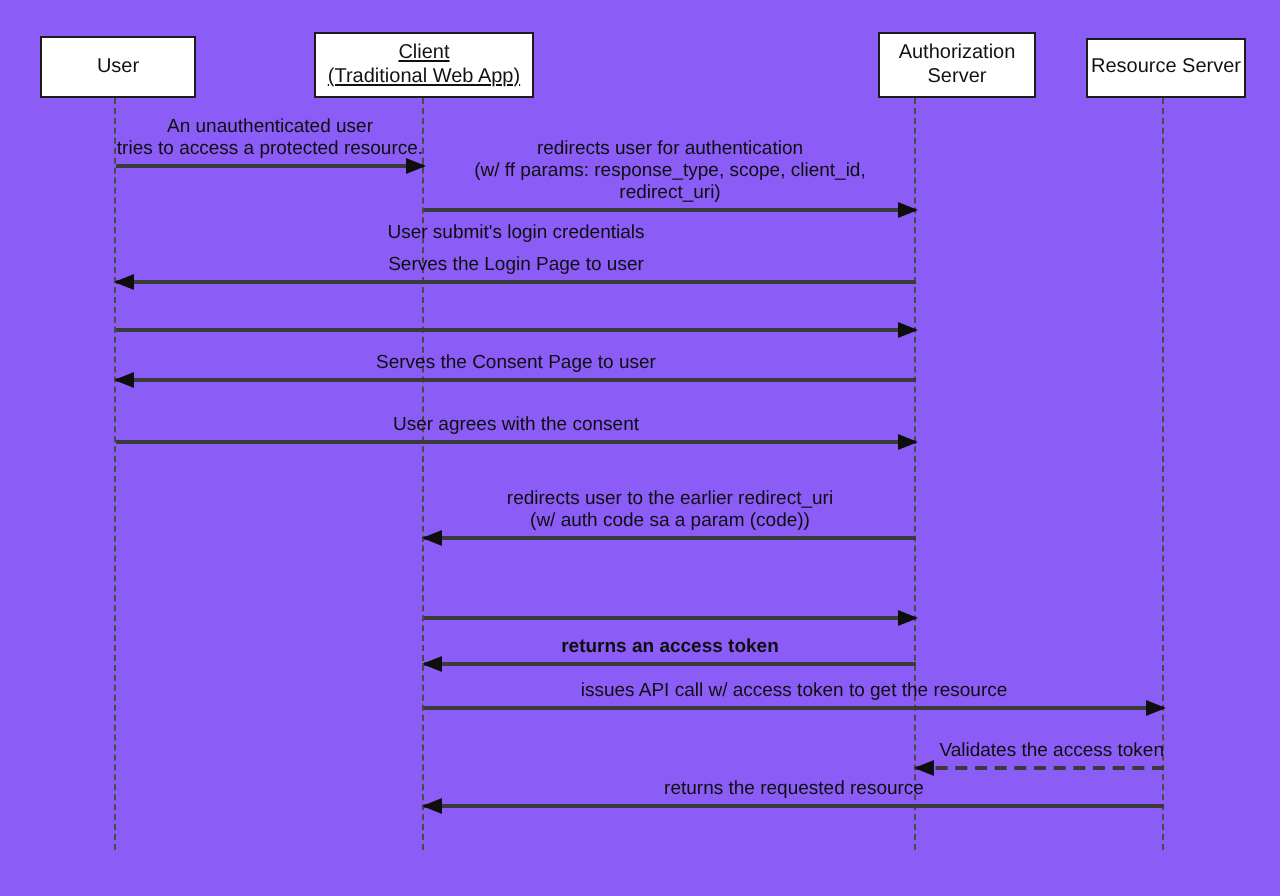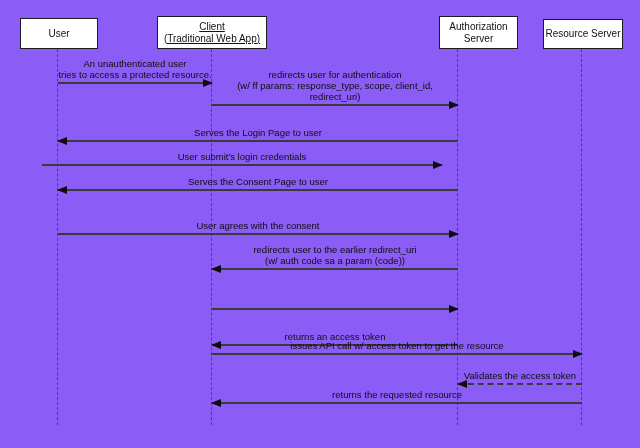"User submit's login credentials" div.msg { gap: none -> 40px; left: 42px -> 58px }
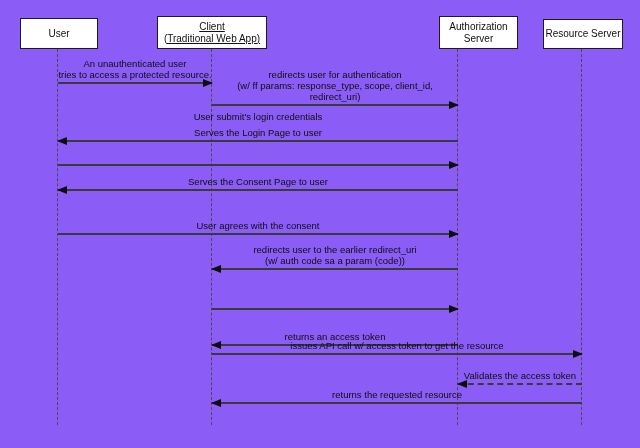"User agrees with the consent" div.msg { bottom: 213px -> 226px }
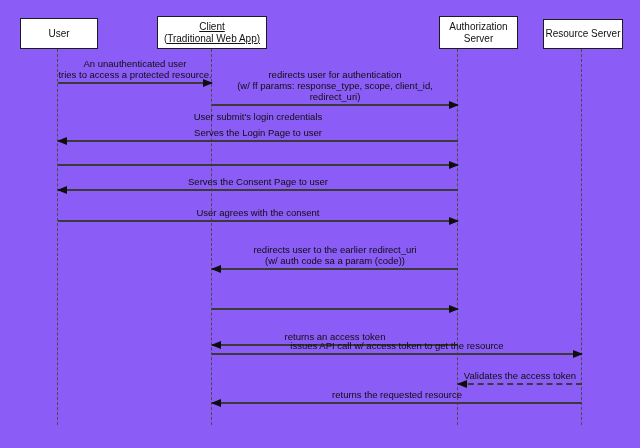"returns an access token" div.msg { bottom: 102px -> 115px; font-weight: none -> bold }
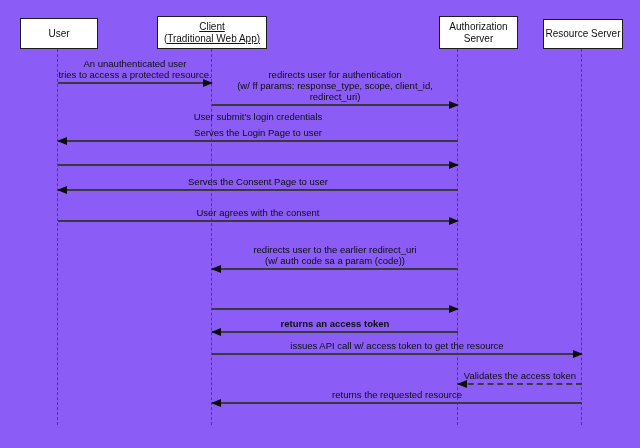"Validates the access token" div.msg { align-items: none -> flex-end }
